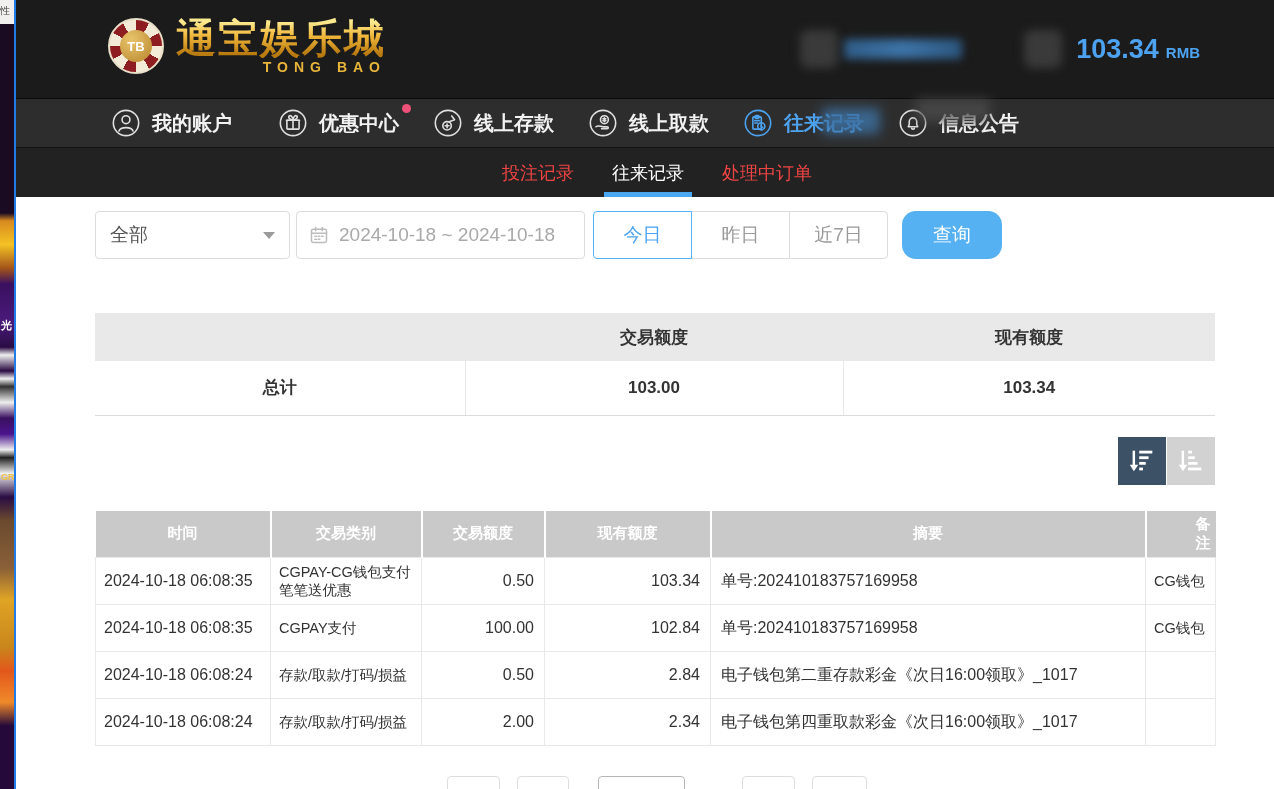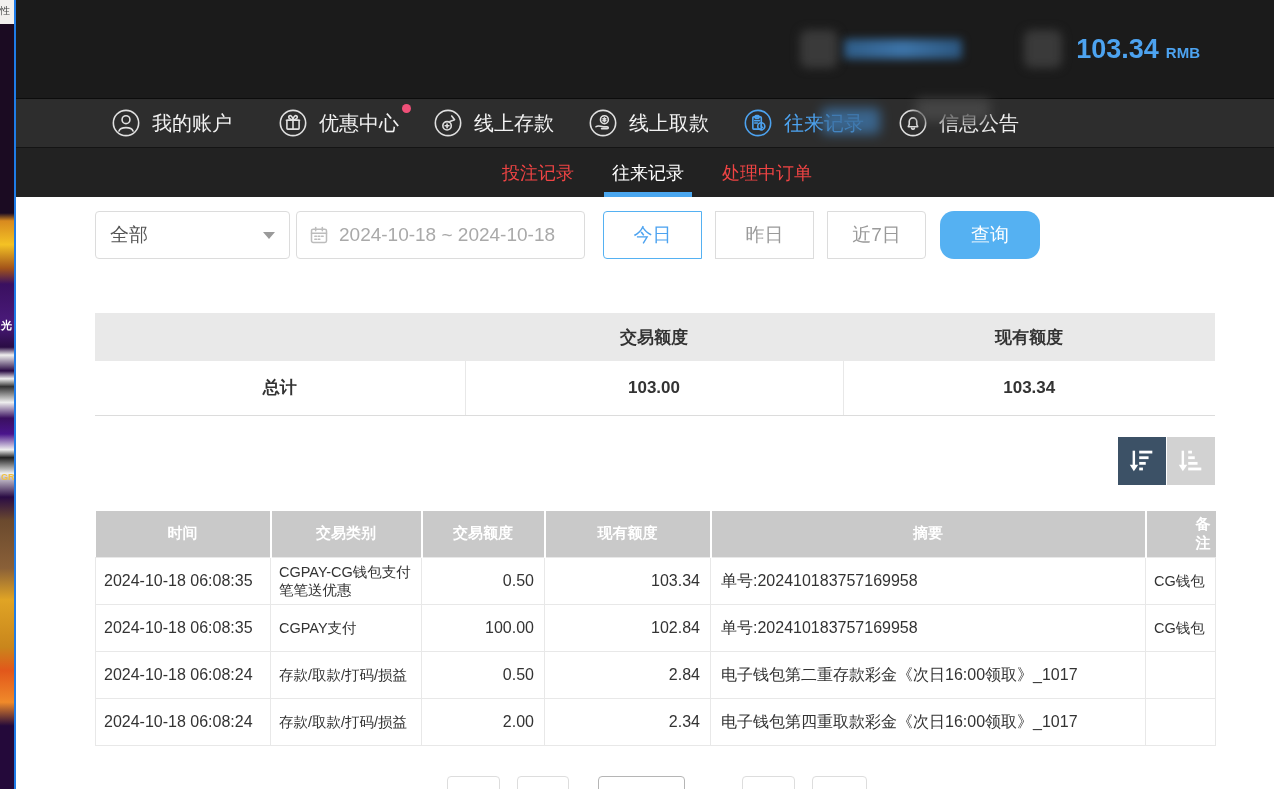"TB" div.logo { html: none -> <div> <div> <div>TB</div> </div> <div> <div>通宝娱乐城</div> <div>TONG BAO</div> </div> </div> }
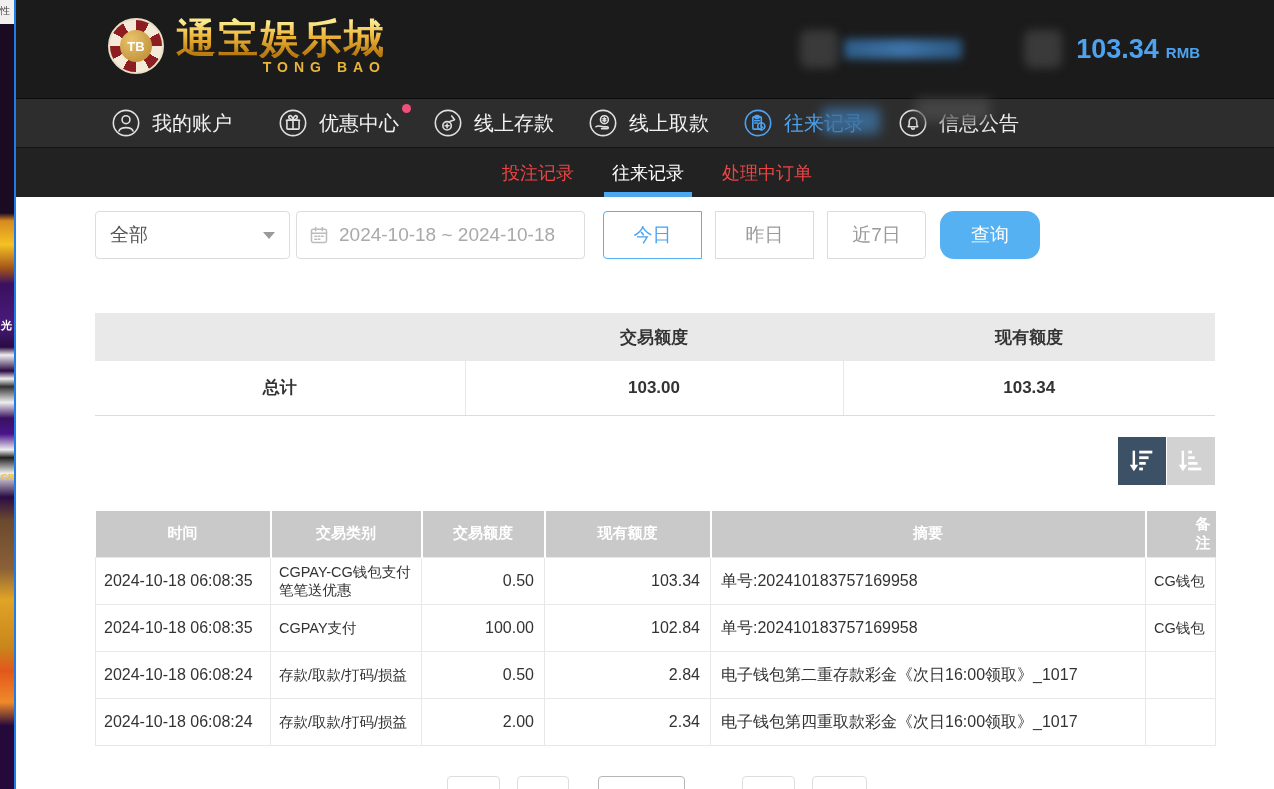"我的账户" .nav-item { font-weight: normal -> bold }
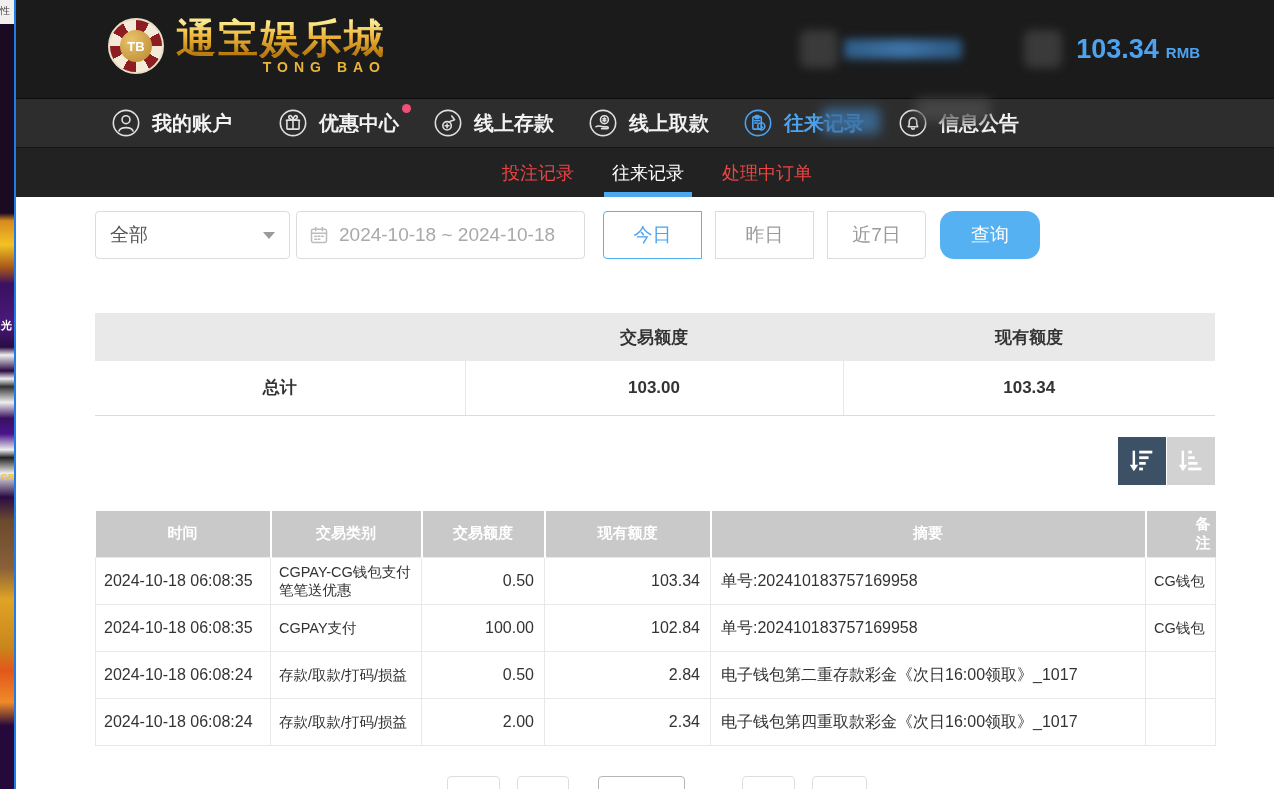"今日" .btn-group { gap: 14px -> none; margin-left: 18px -> 8px }
